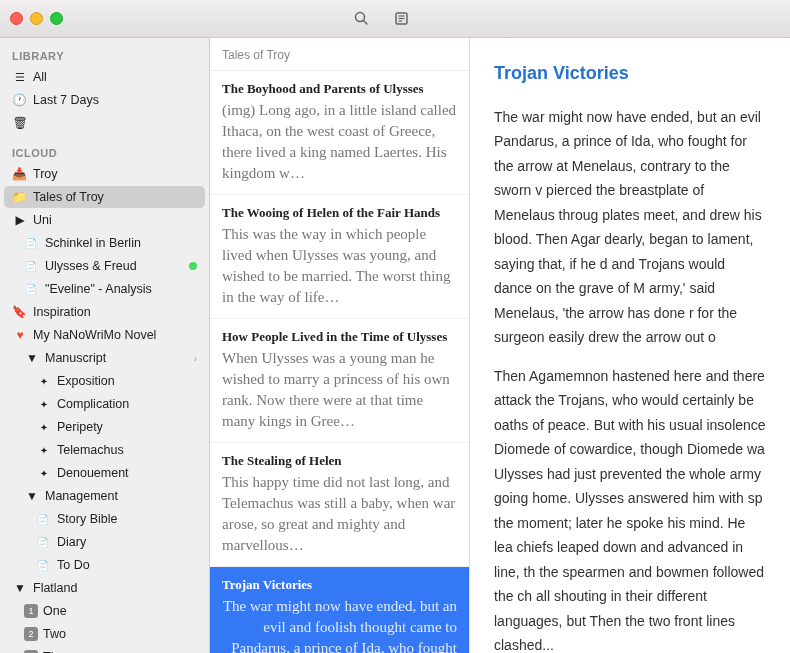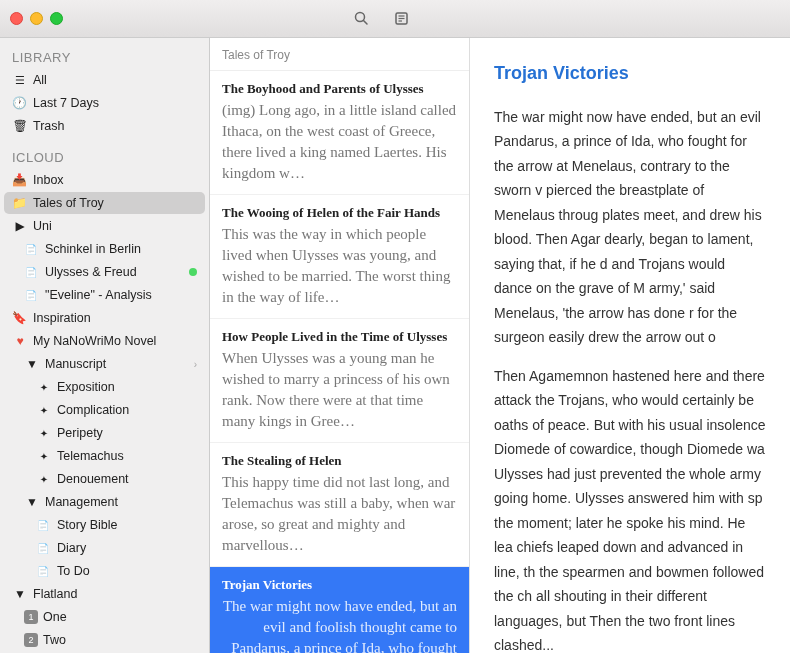"LIBRARY" .sidebar-section-header { font-size: 13px -> 11px; font-weight: 400 -> 700 }
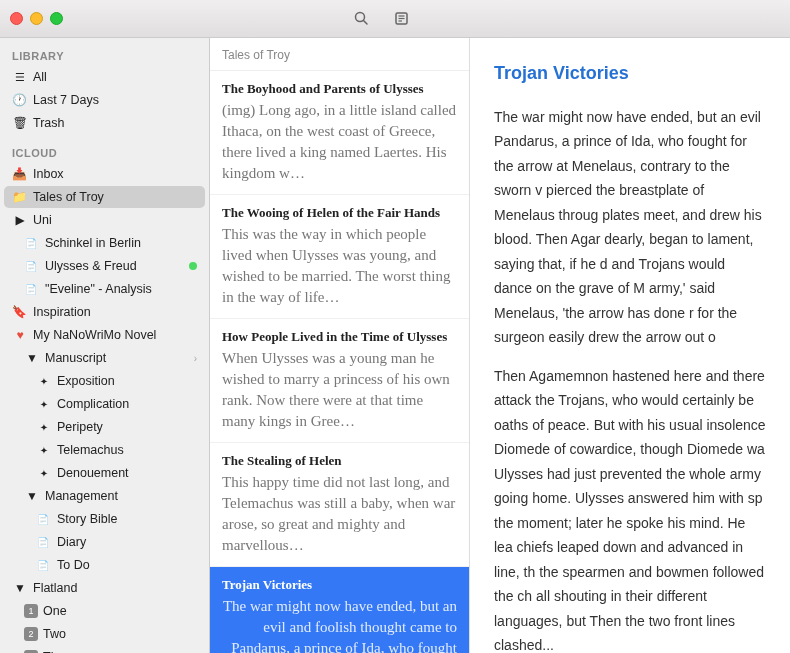"Trash" span.item-text { html: <span>Trash</span> -> none }
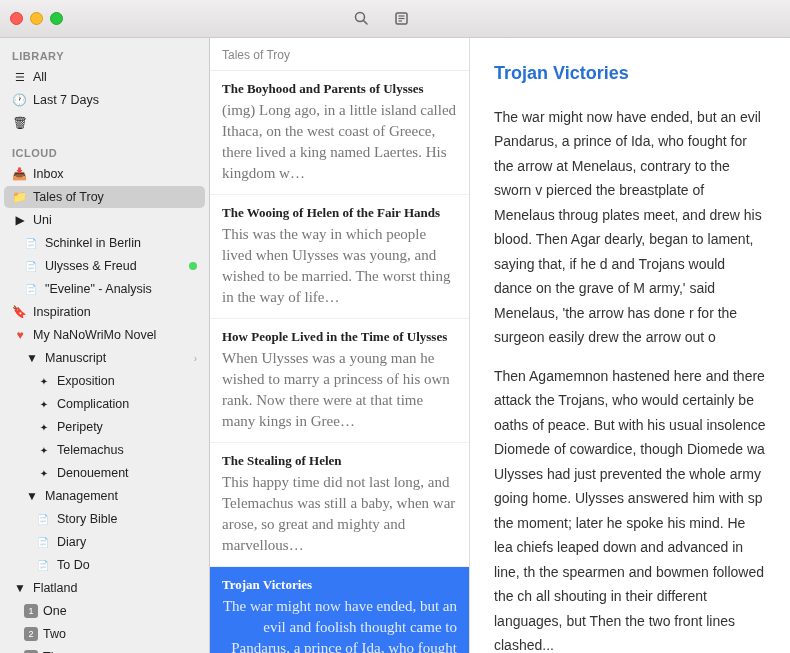"Inbox" span.item-text { text: Inbox -> Troy }
